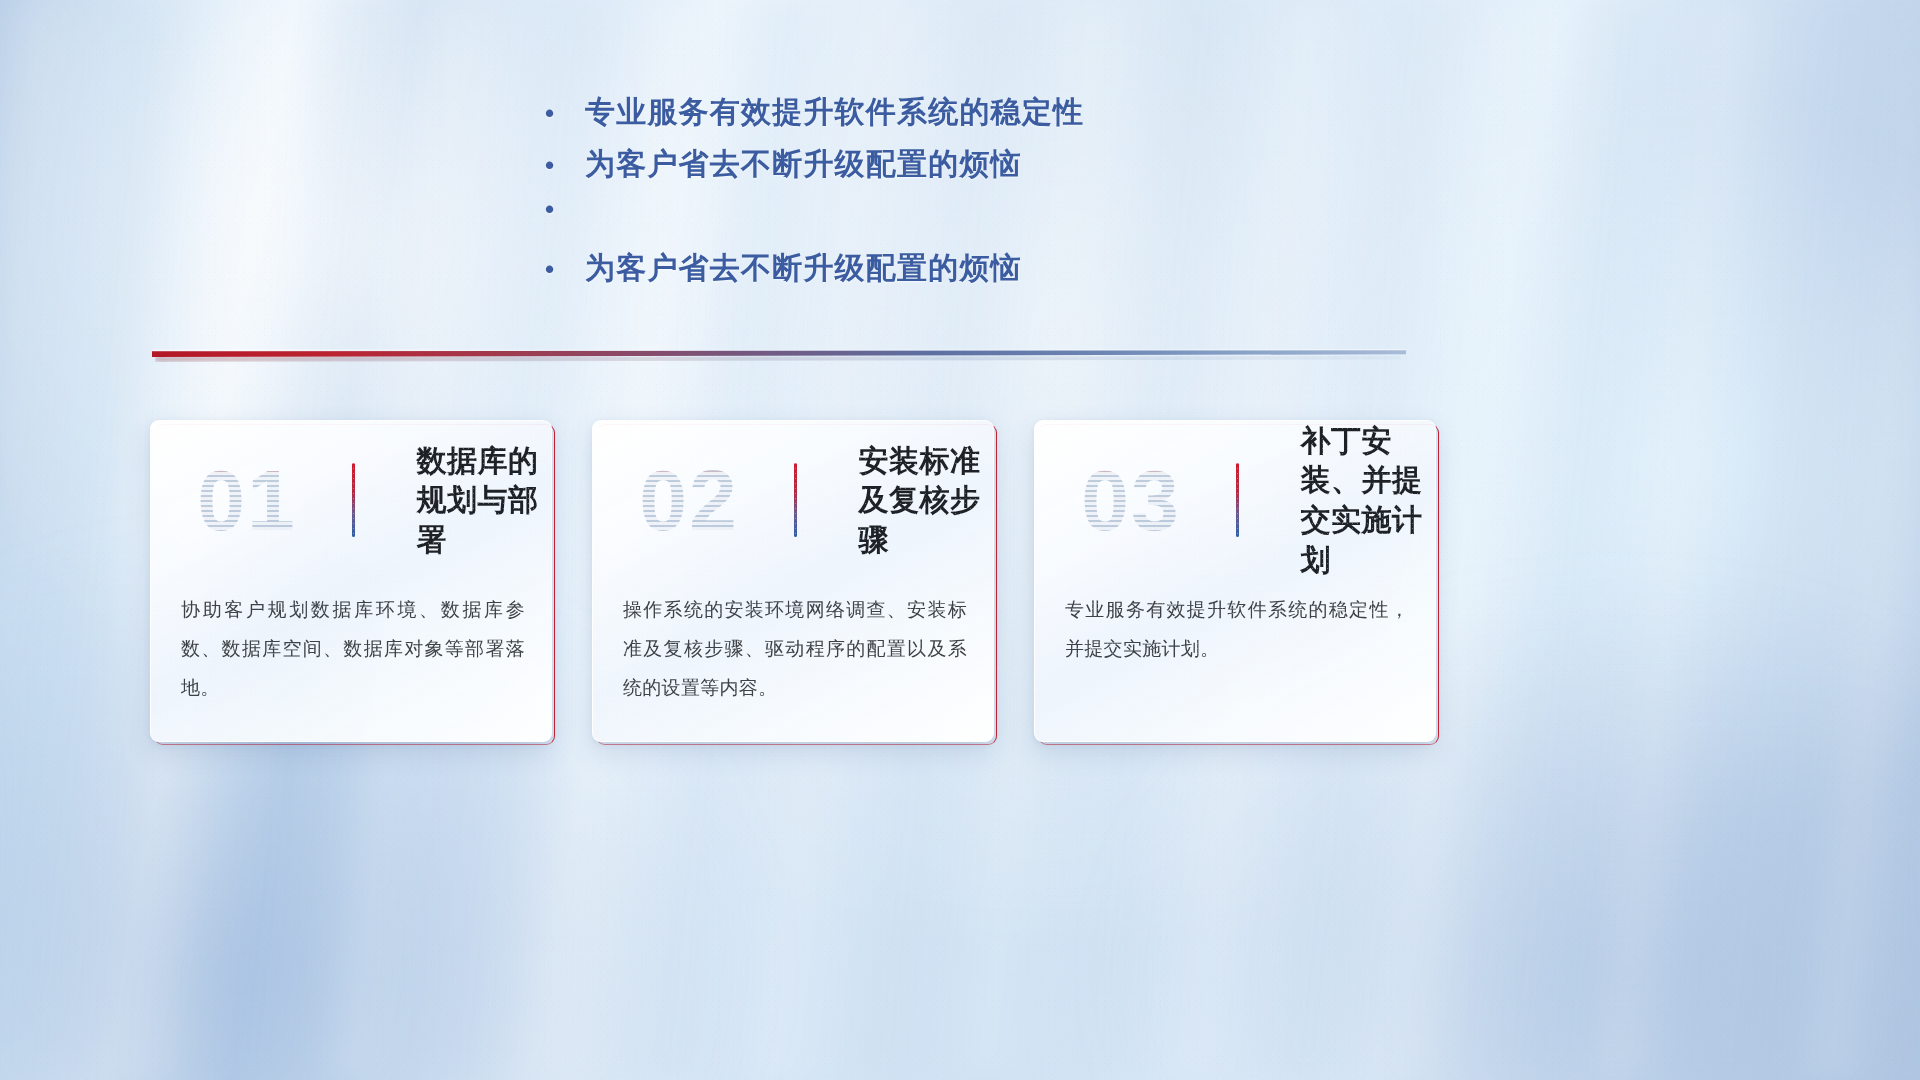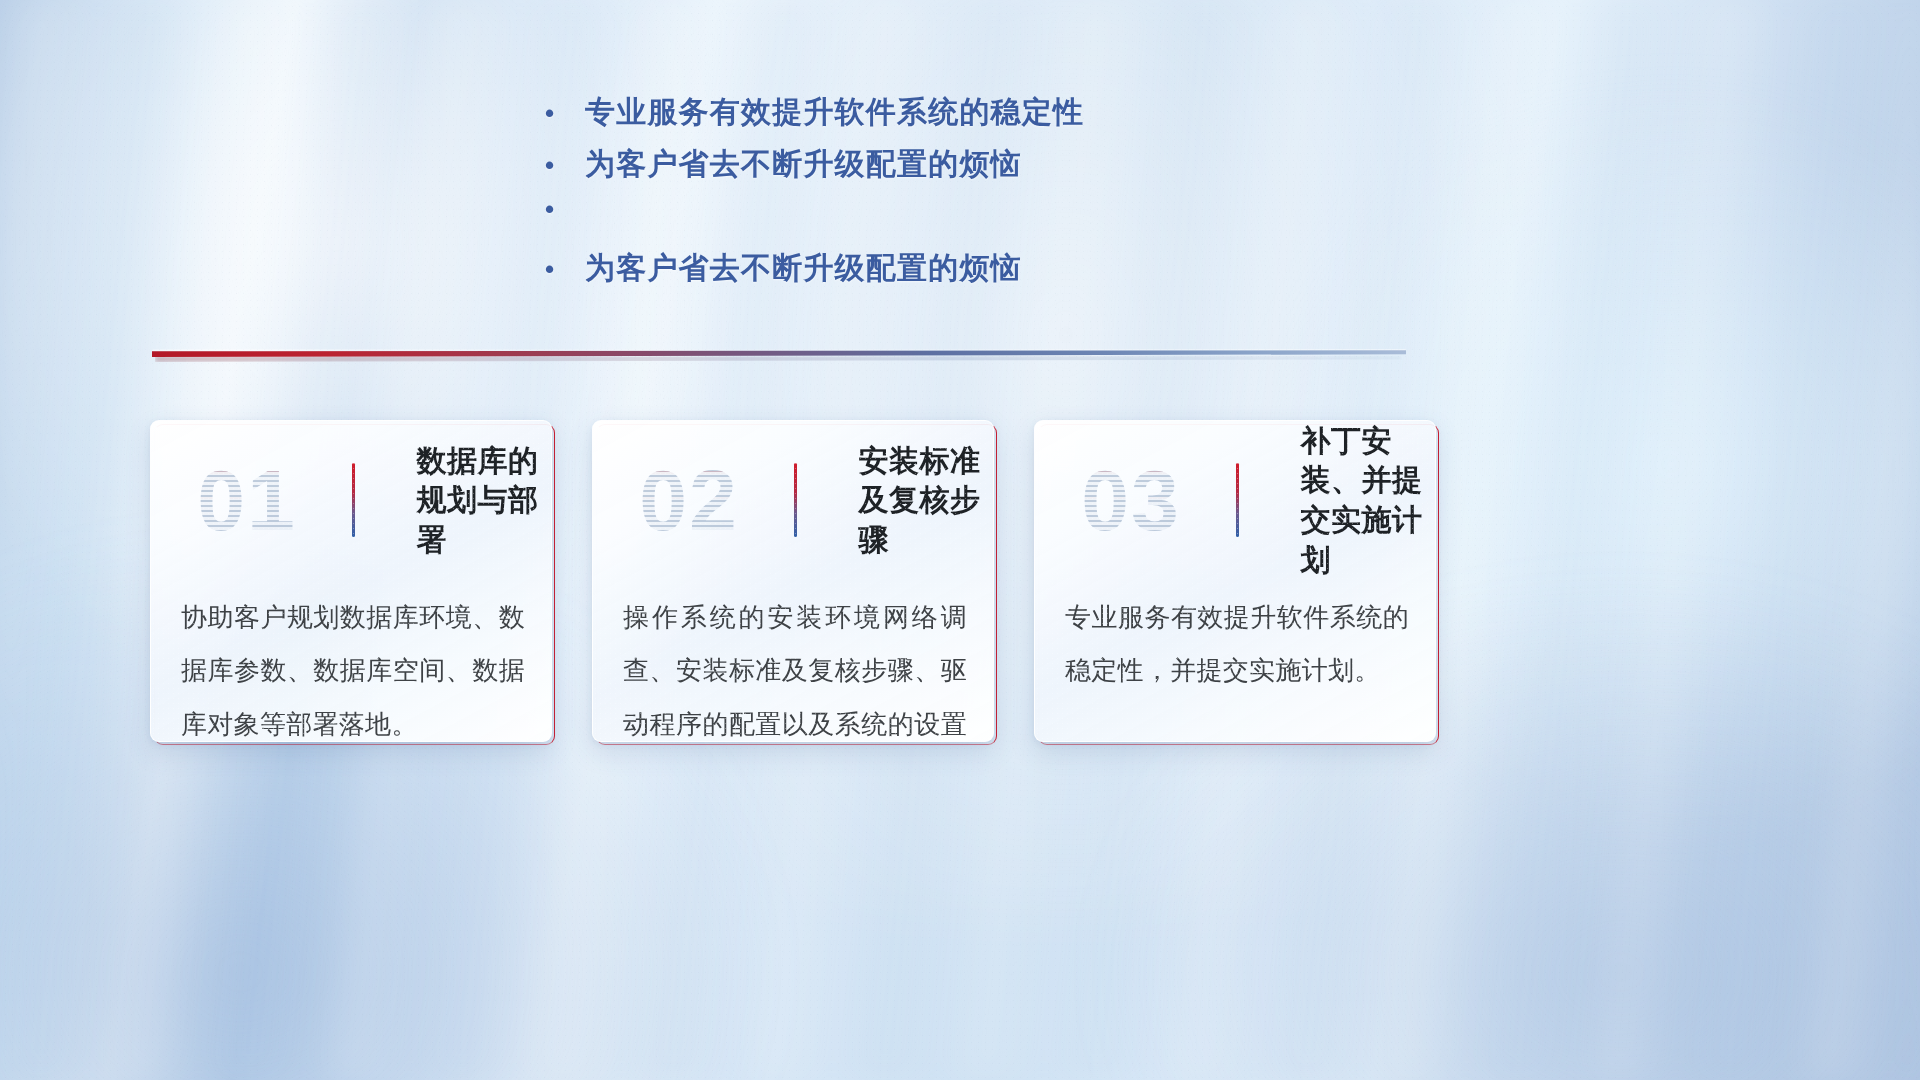"协助客户规划数据库环境、数据库参数、数据库空间、数据库对象等部署落地。" .card-body { font-size: 26px -> 19px }
